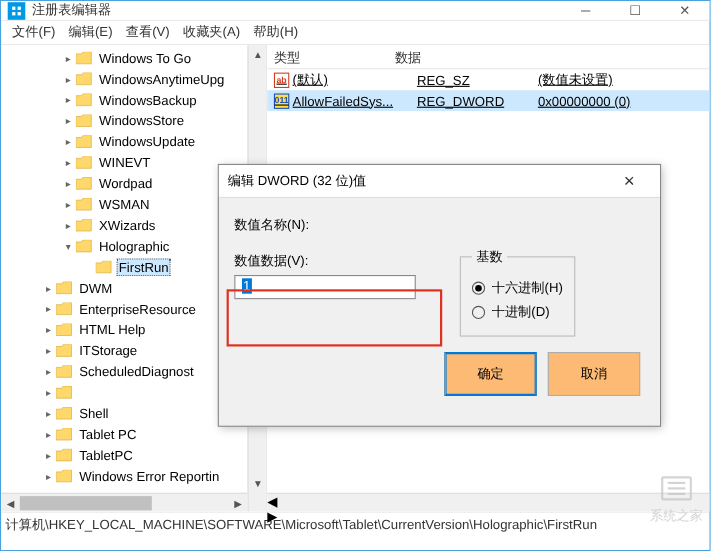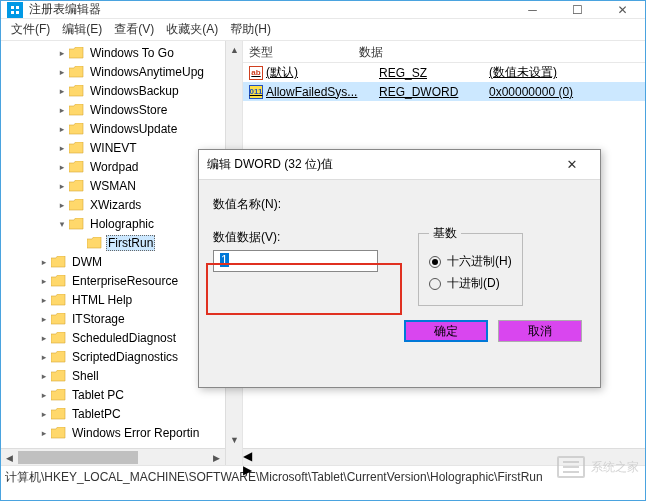"确定" .dlg-btn { background: #d946ef -> #fdba74; height: 22px -> 40px }
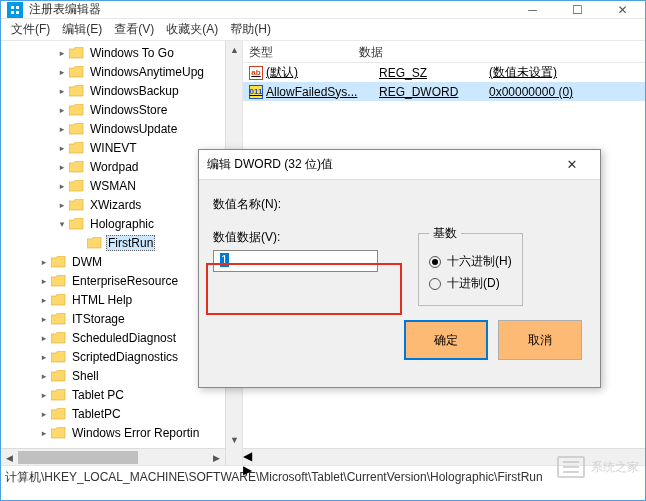"ScriptedDiagnostics" span.node-label { html: <span>ScriptedDiagnostics</span> -> none }
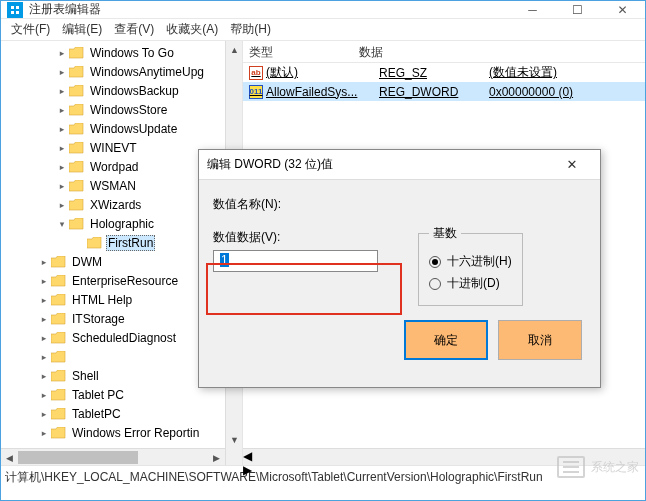"系统之家" .watermark { flex-direction: none -> column }
